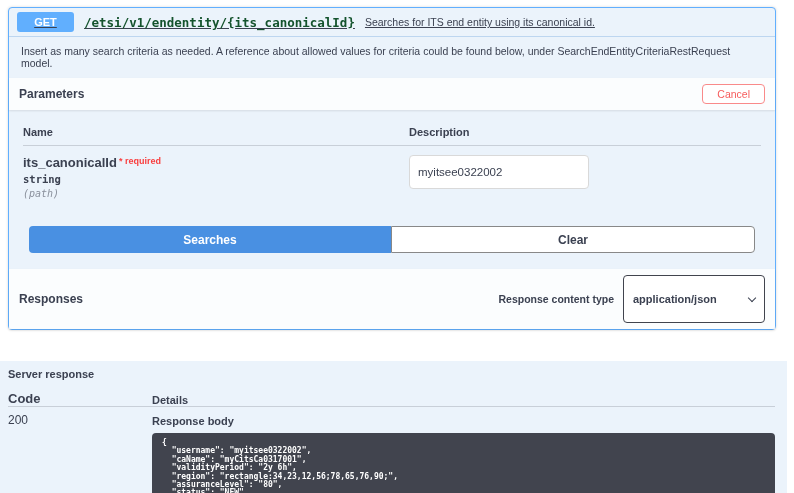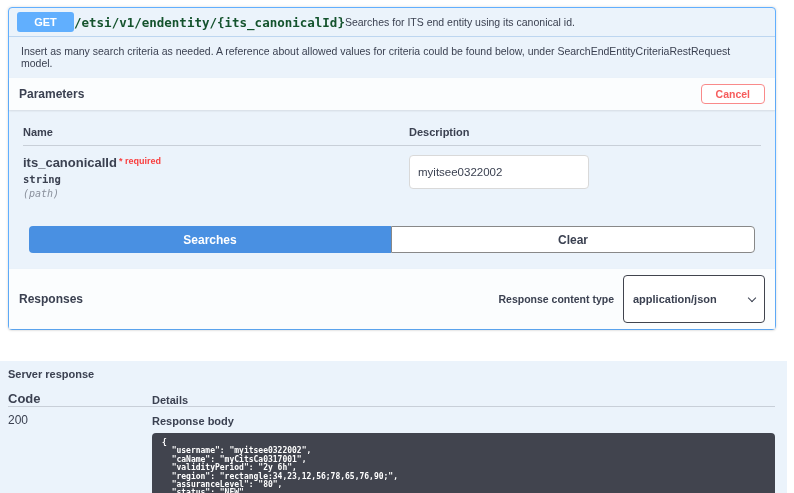"GET" .opblock-summary { gap: none -> 10px; text-decoration: none -> underline }
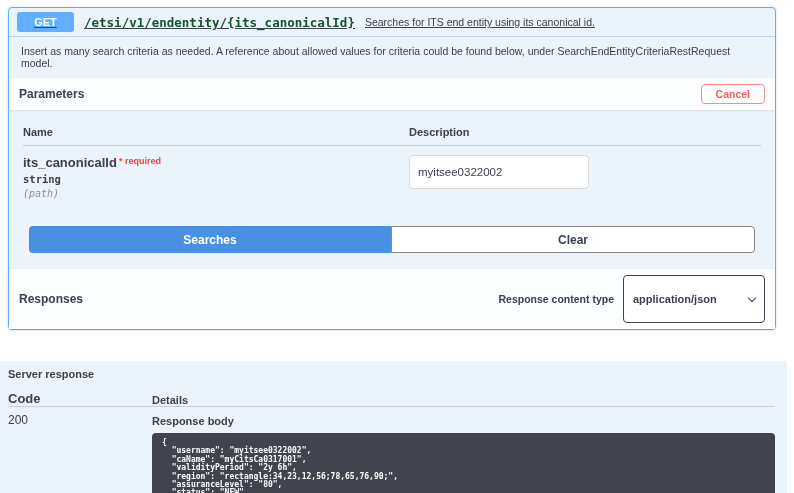"Cancel" .cancel-btn { font-weight: bold -> normal }
